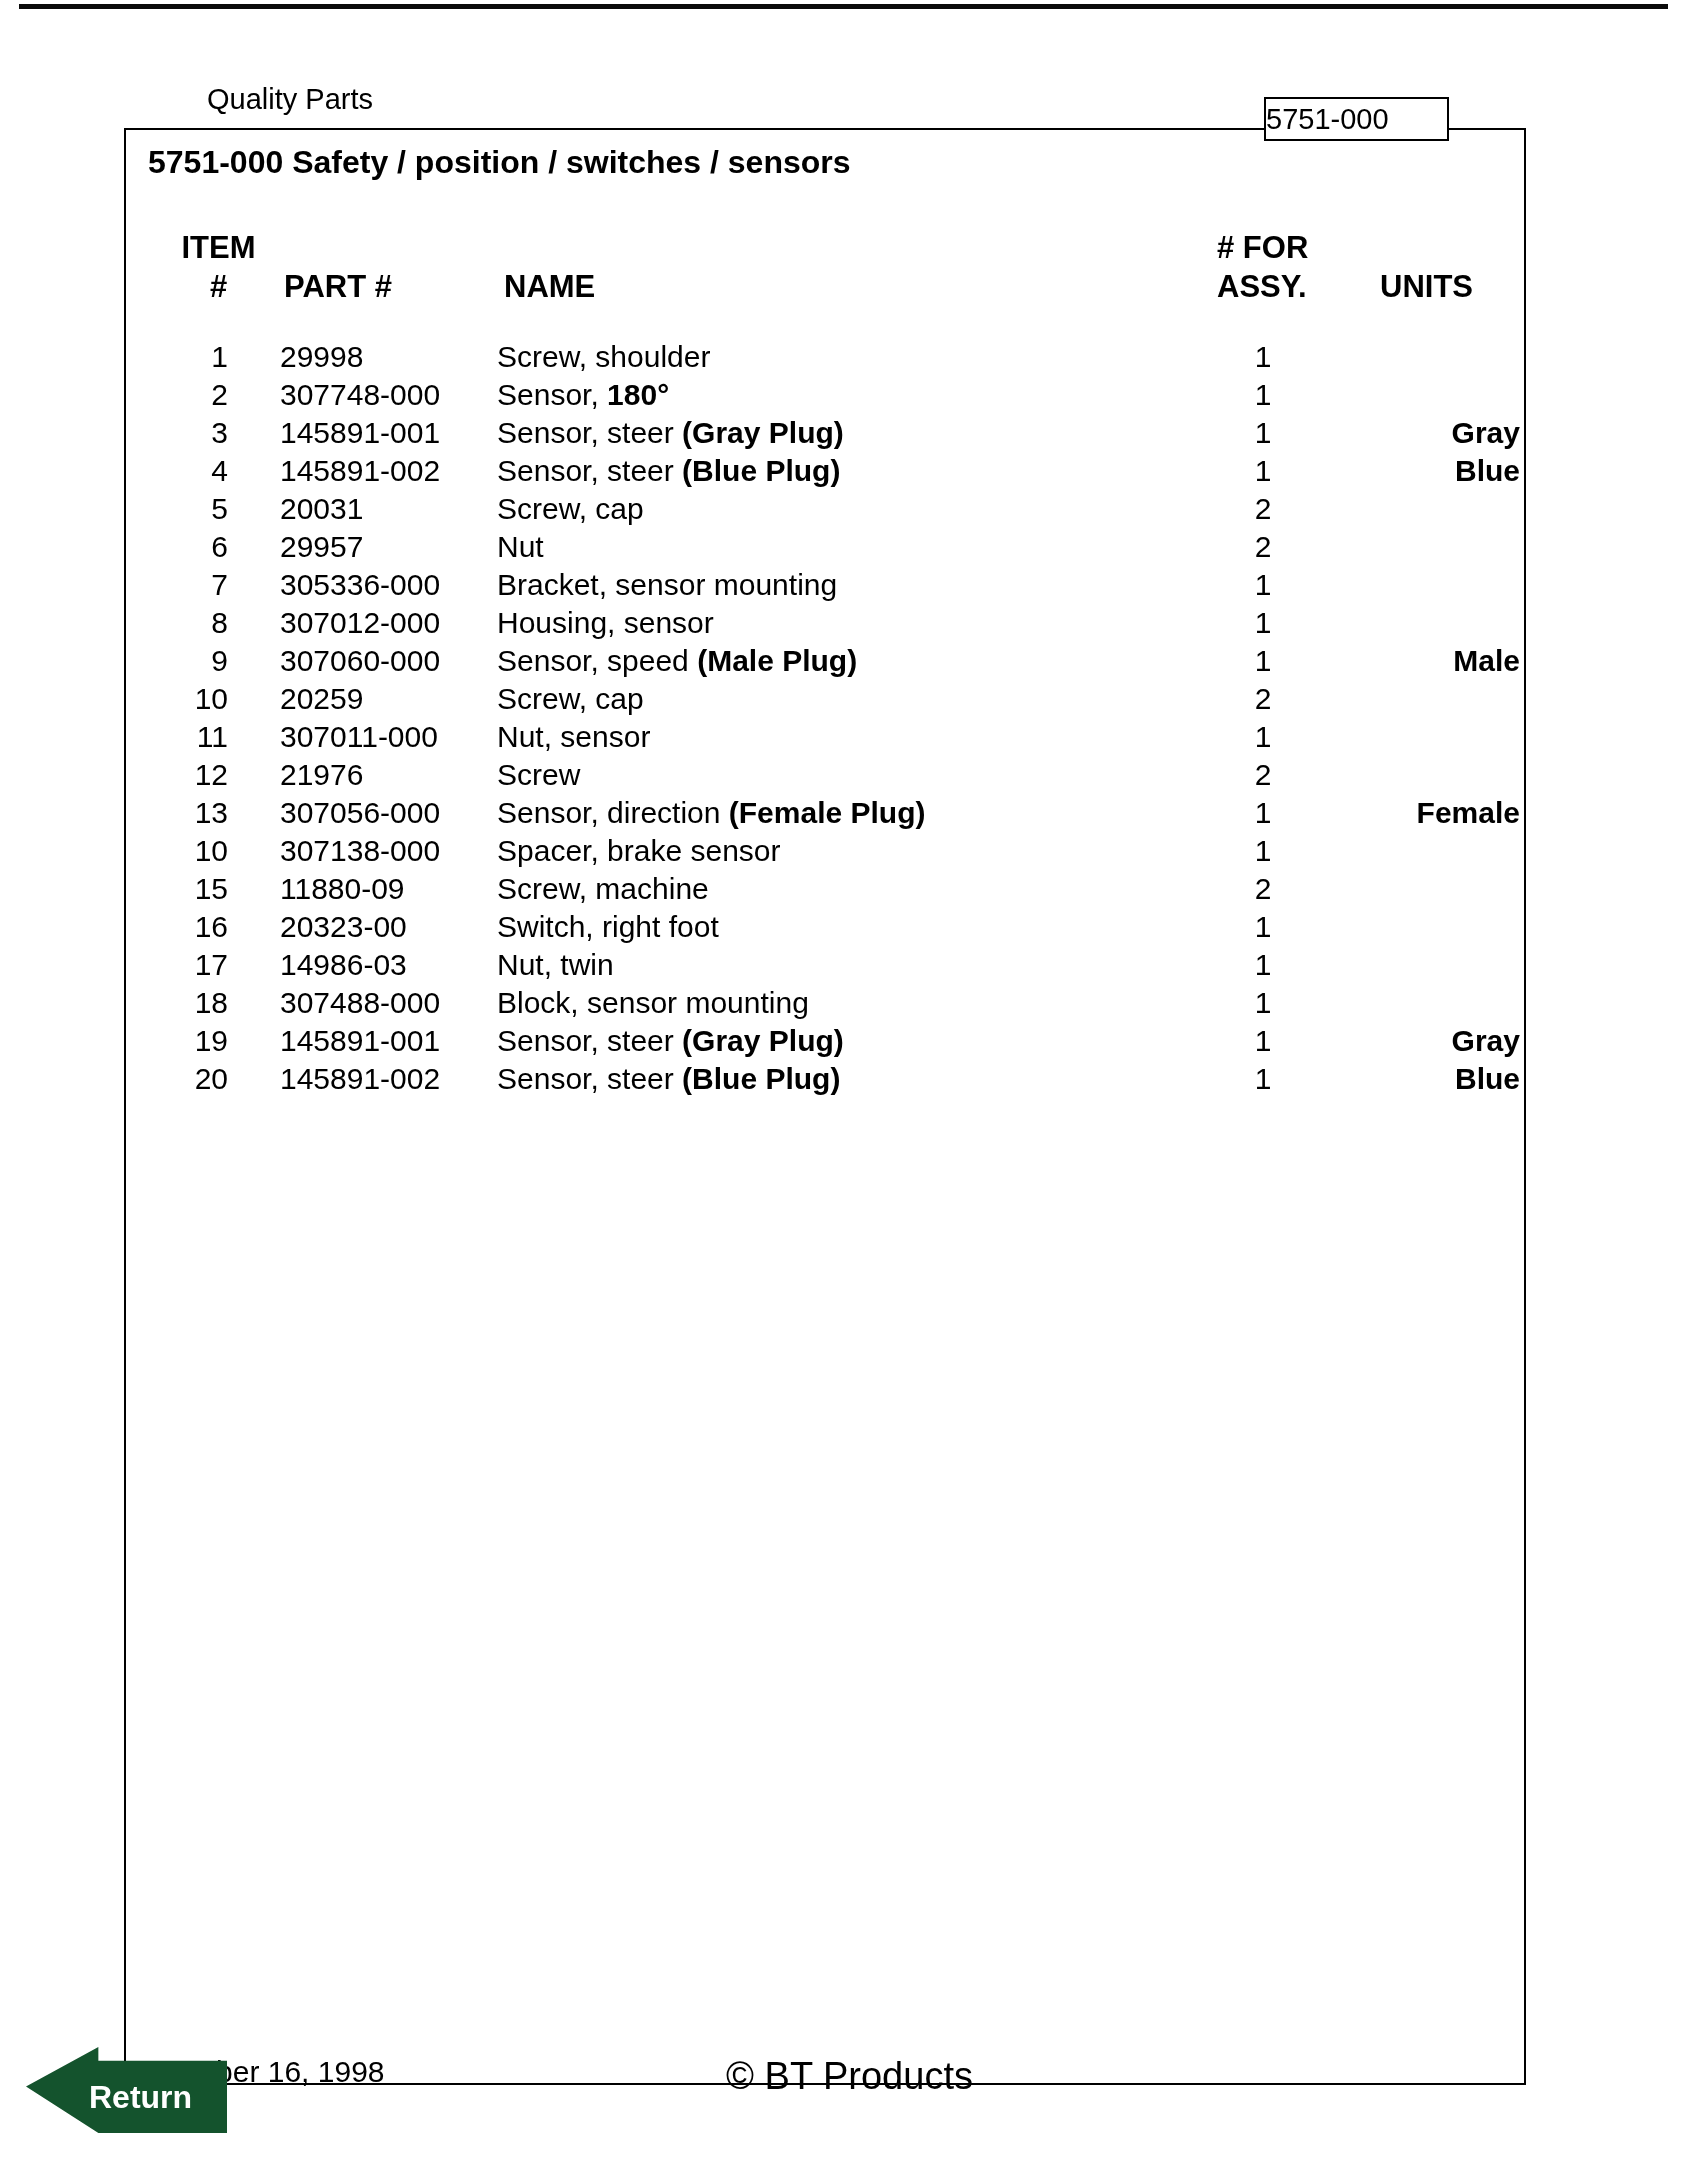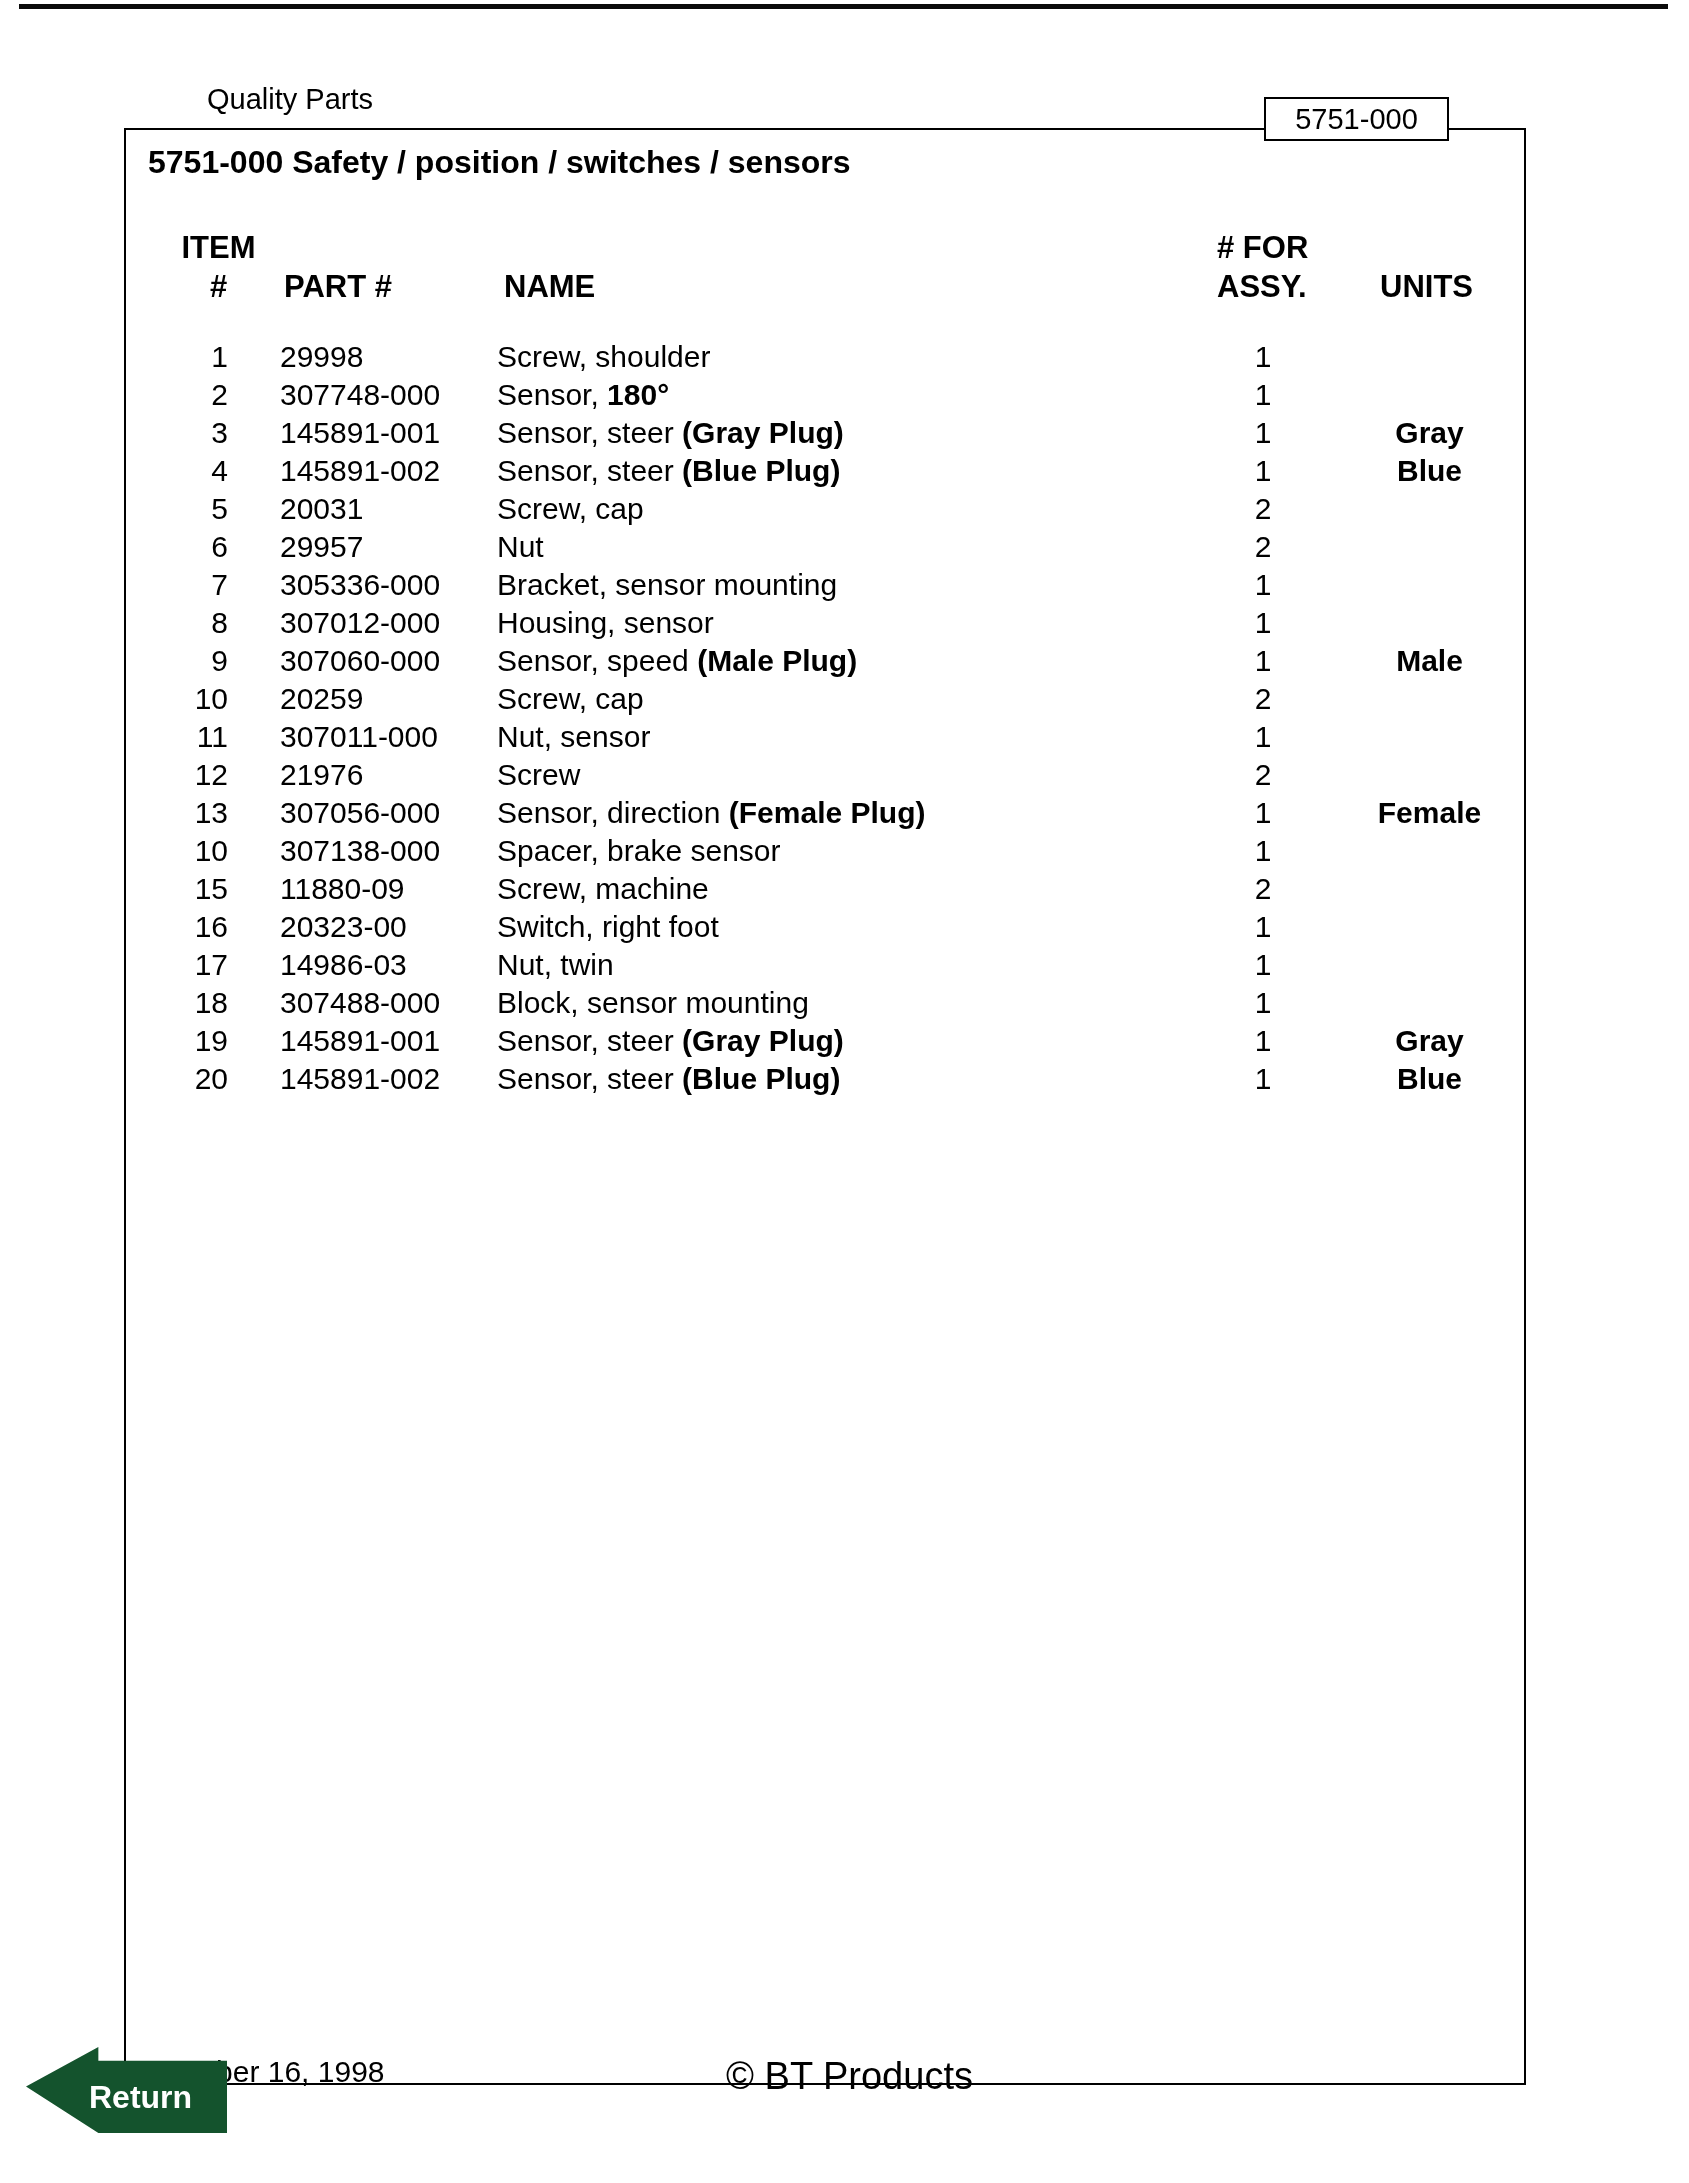"5751-000" .doc-number-box { justify-content: center -> flex-start }
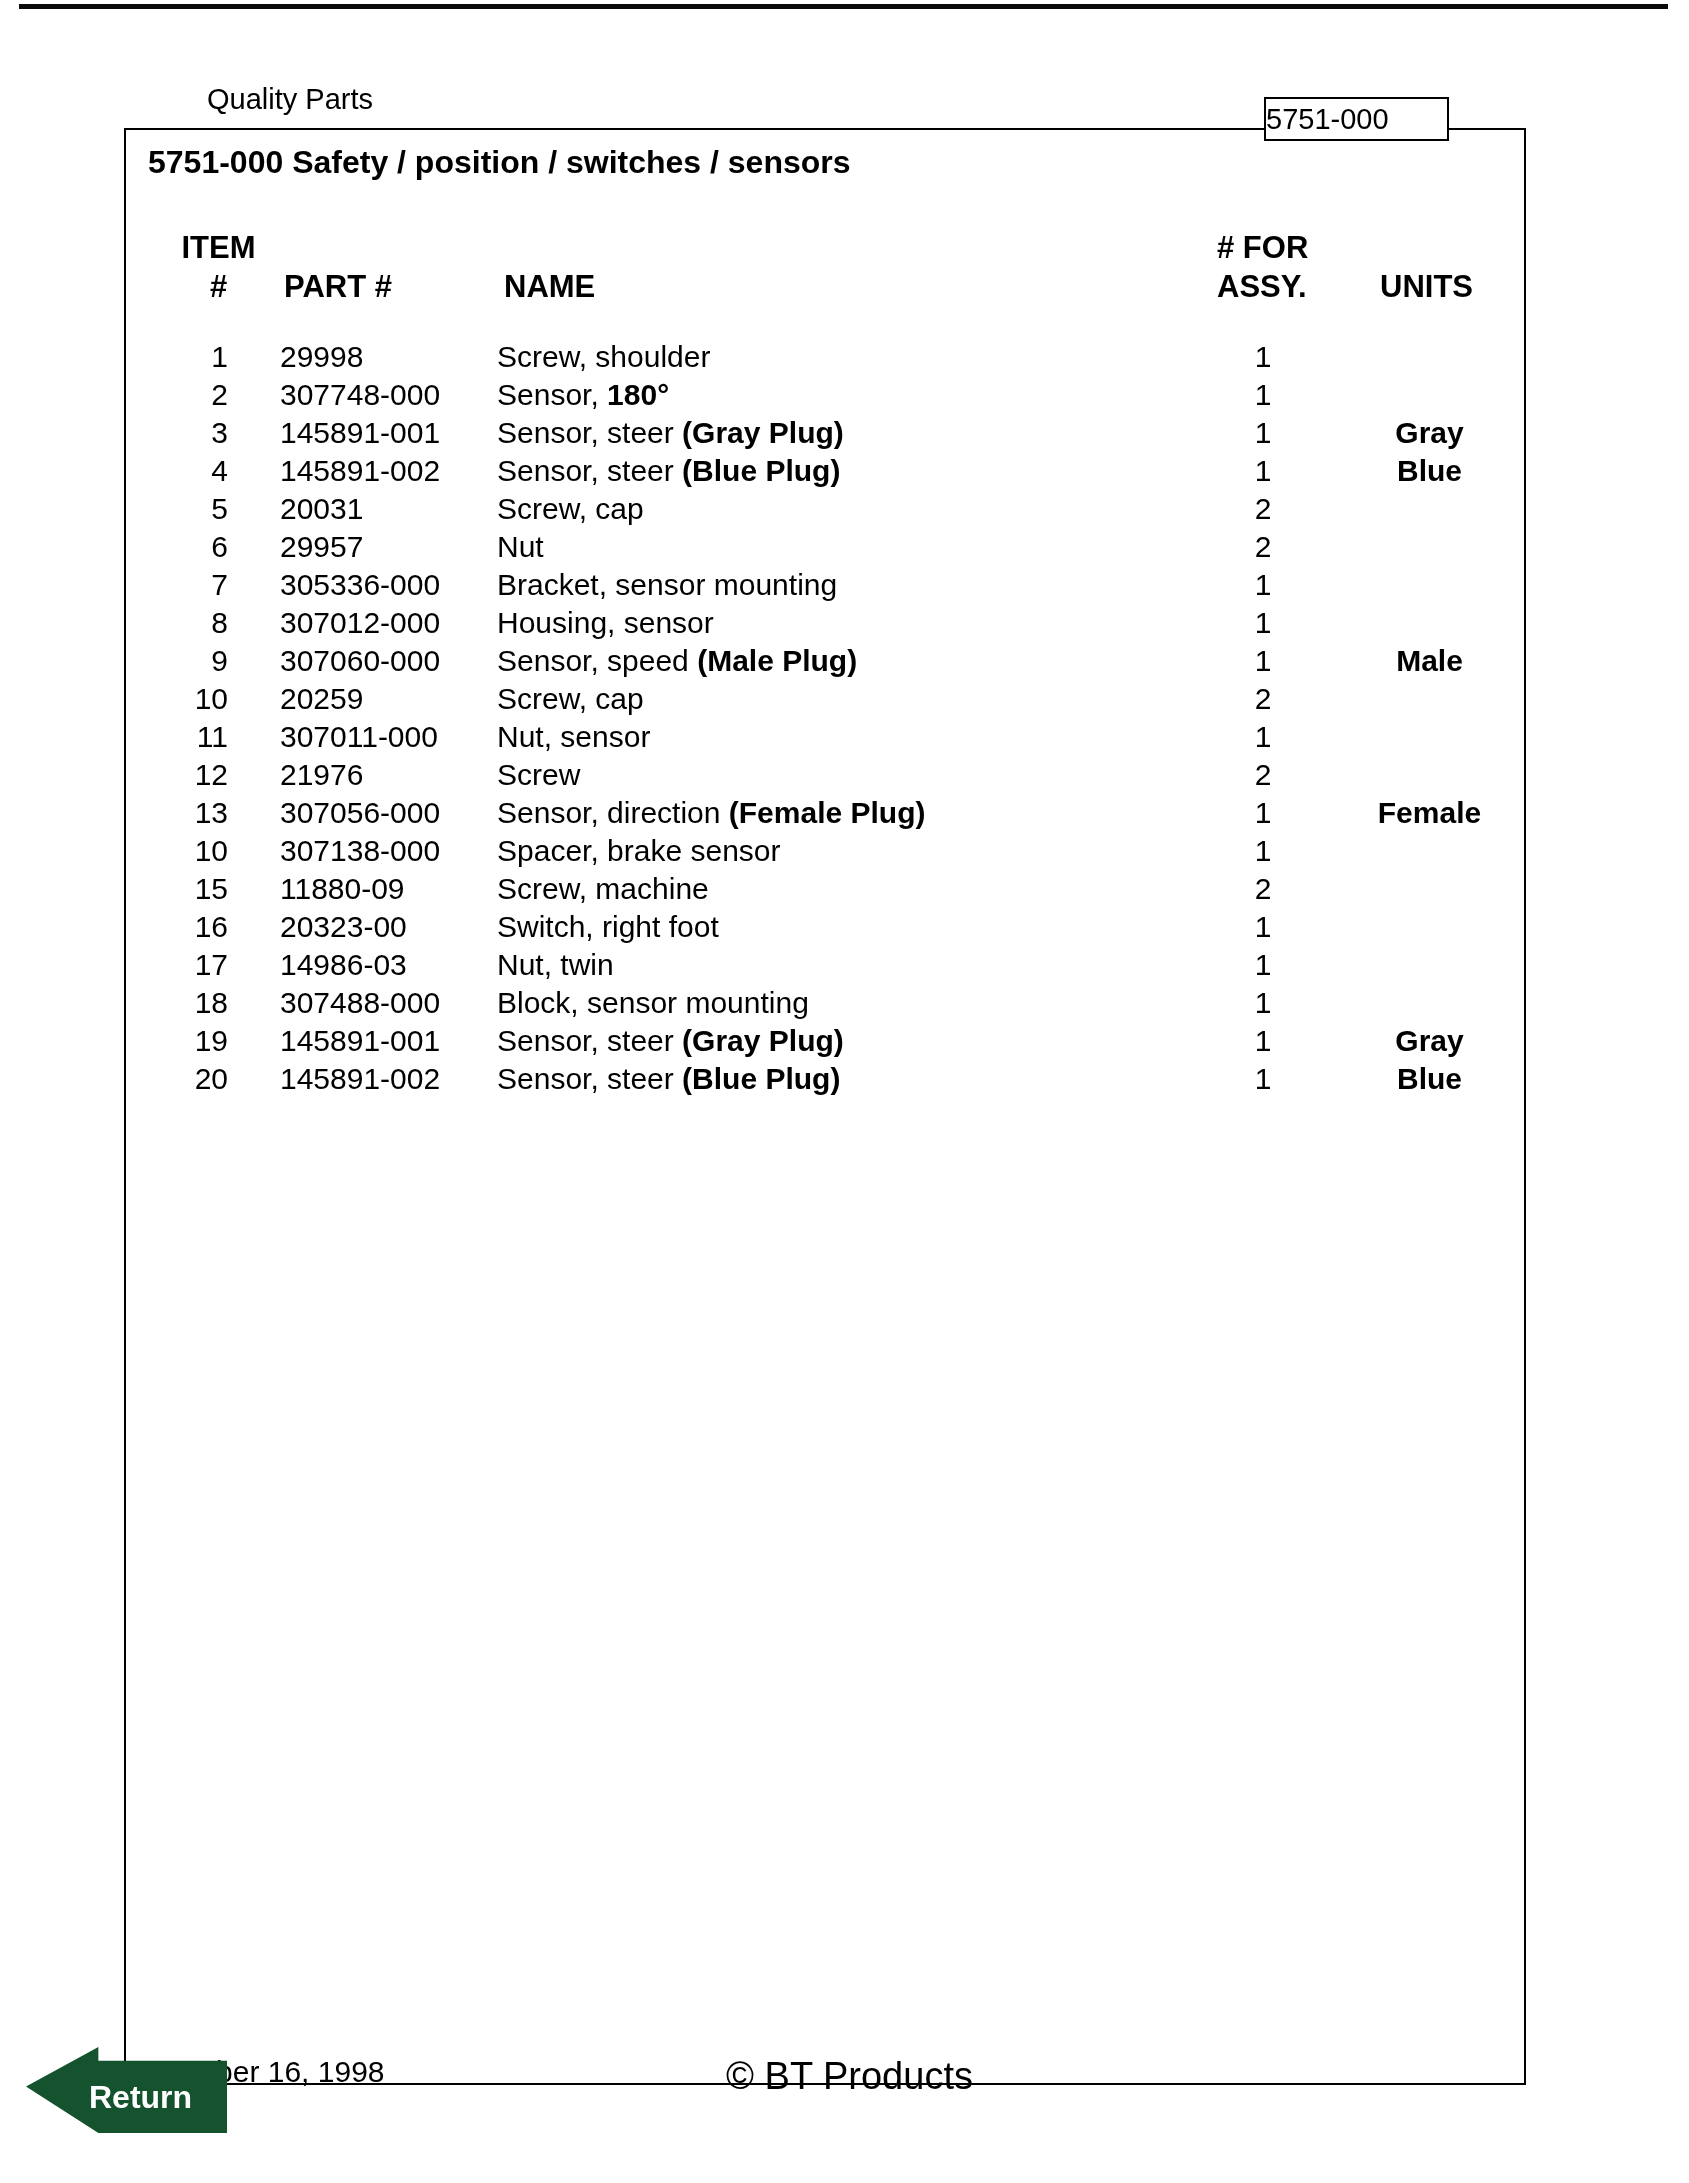"Gray" .c-units { text-align: center -> right }
